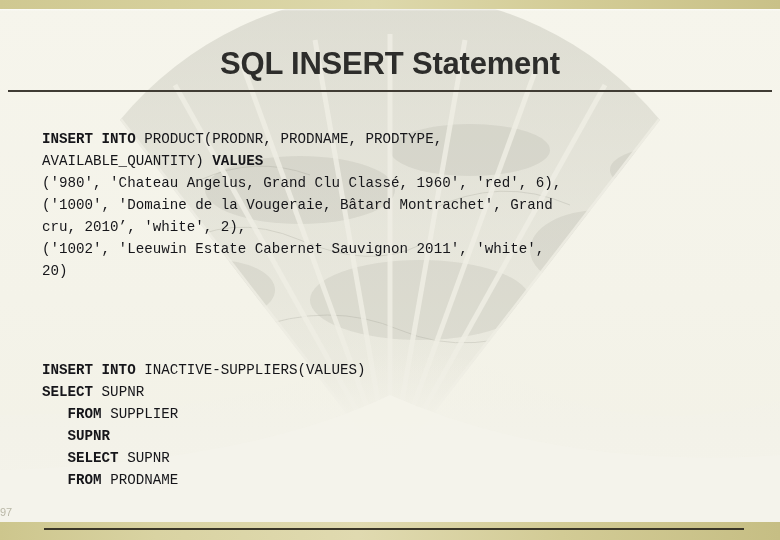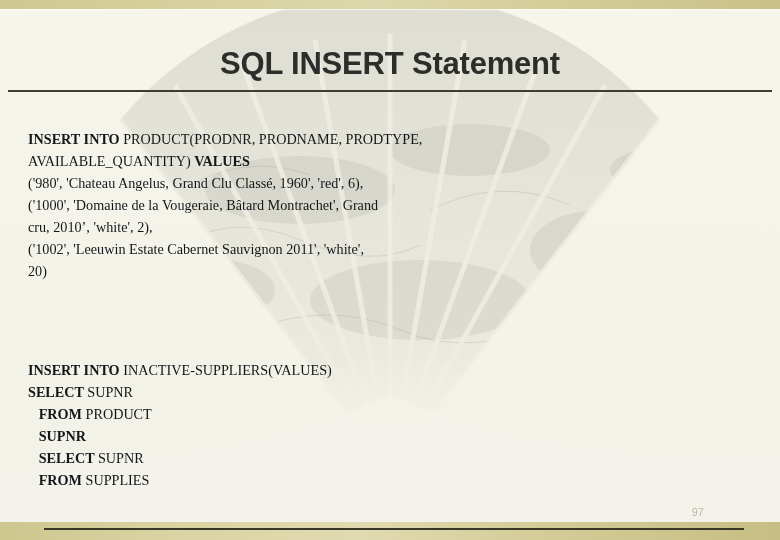"INSERT INTO PRODUCT(PRODNR, PRODNAME," .code-block { font-family: Liberation Serif, serif -> Liberation Mono, monospace; left: 28px -> 42px }
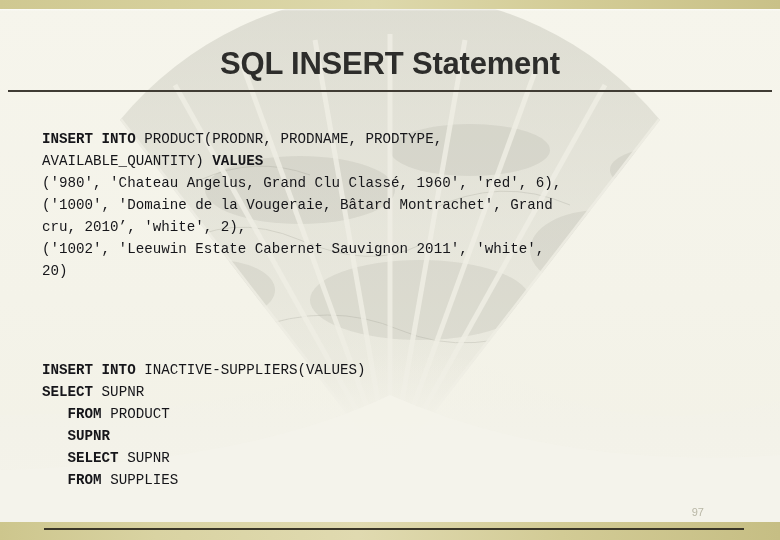"PRODUCT" span { text: PRODUCT -> SUPPLIER }
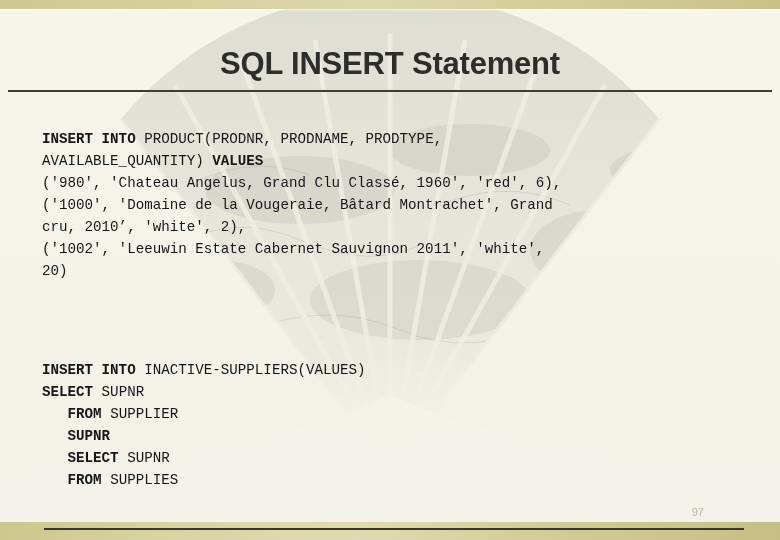"SUPPLIES" span { text: SUPPLIES -> PRODNAME }
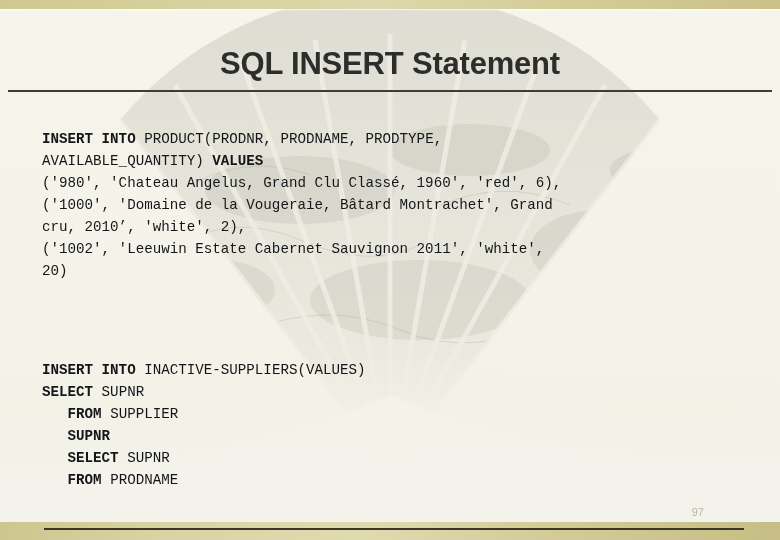"97" .page-number { text-align: right -> left }
